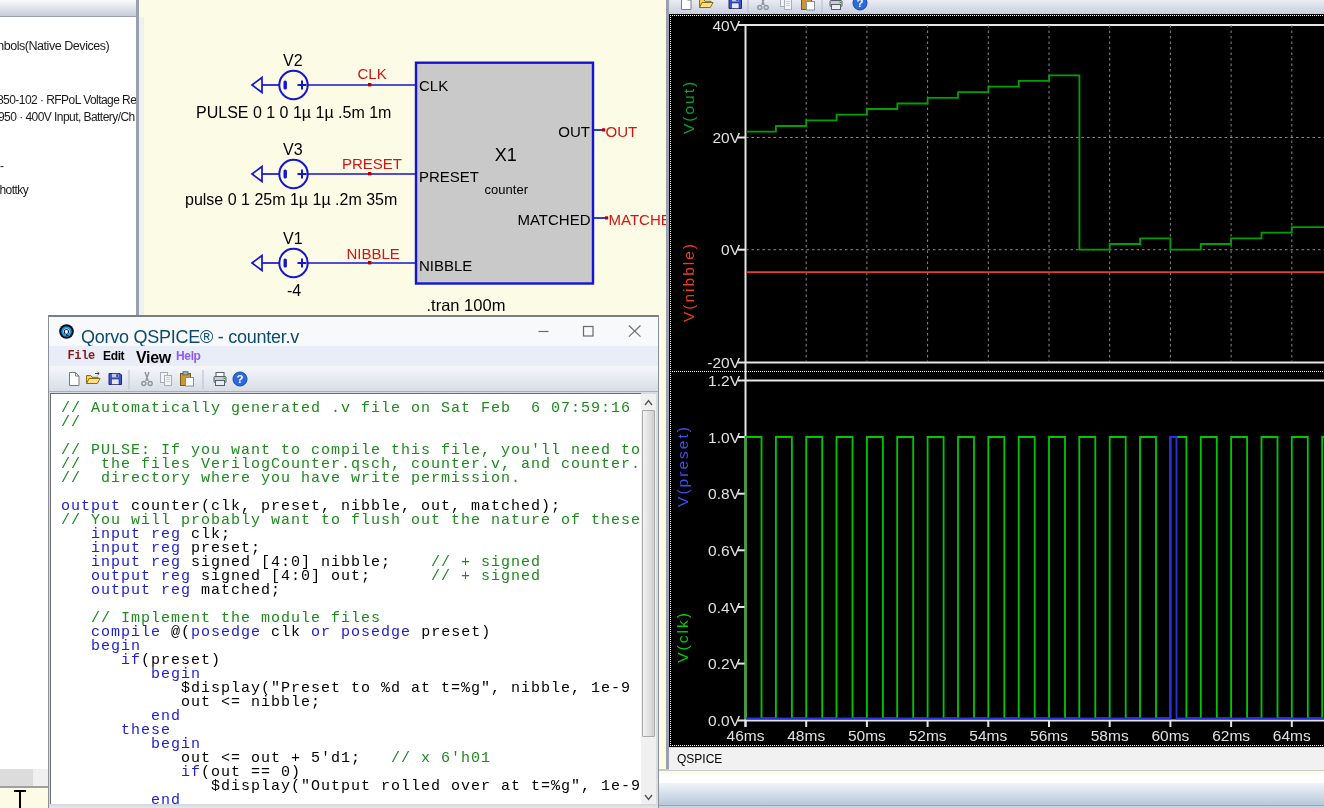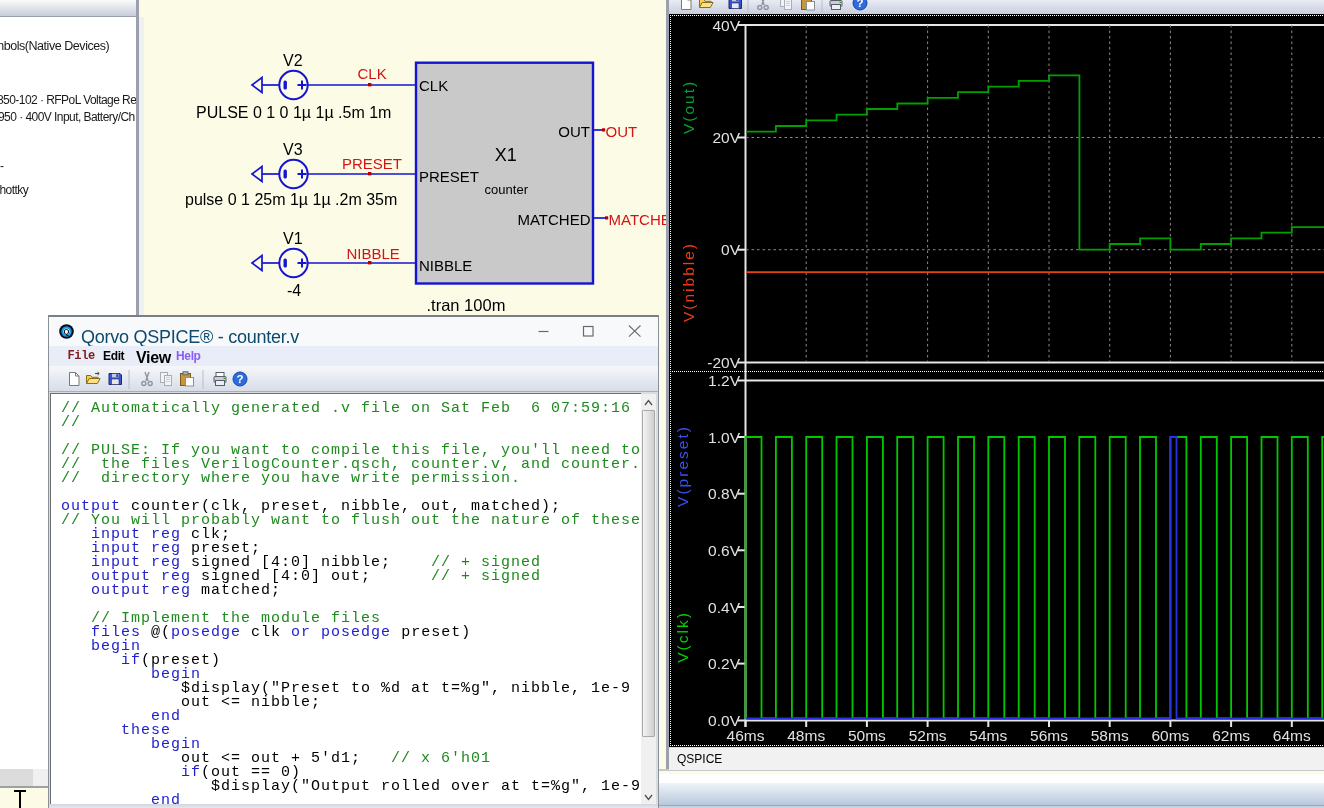"files" span.k { text: files -> compile }
